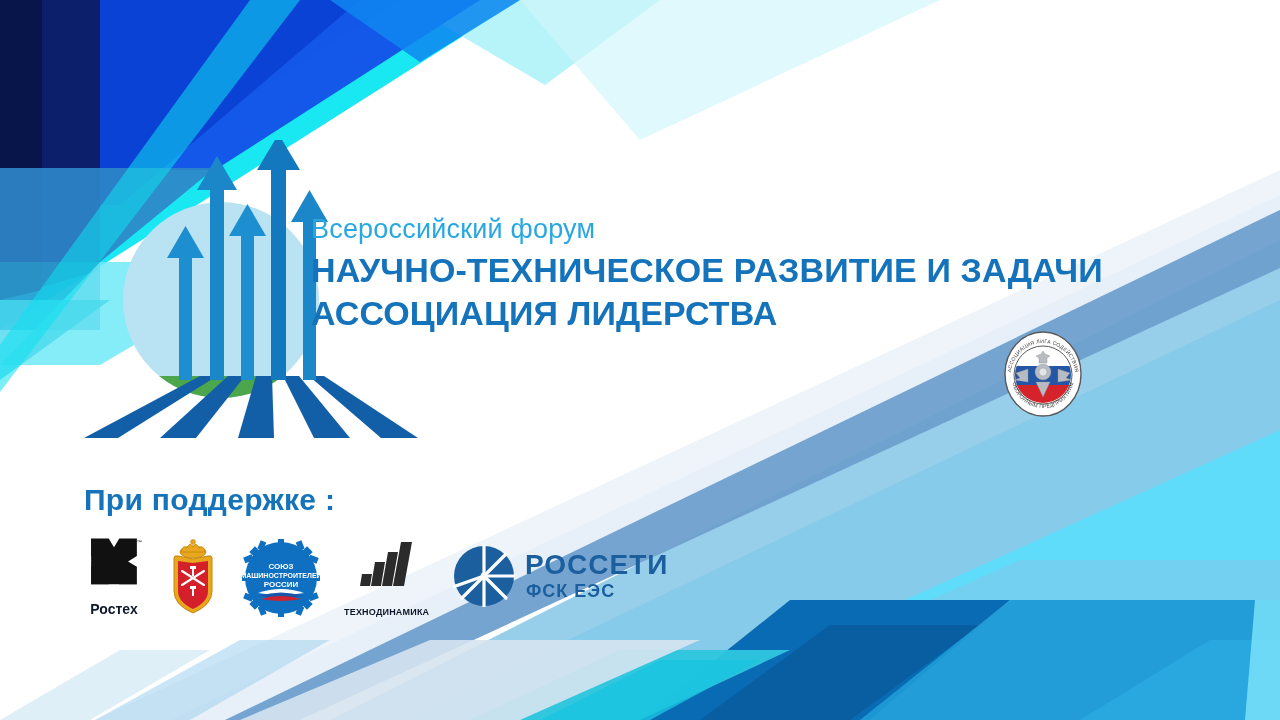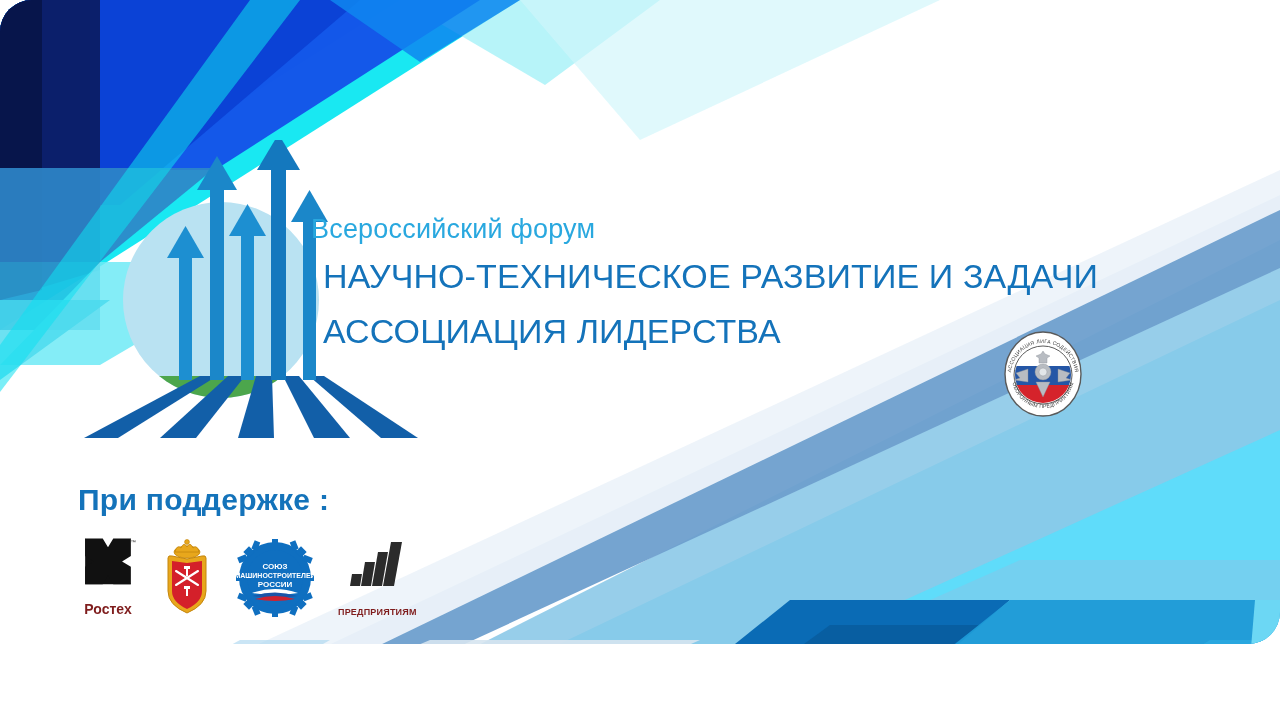"Всероссийский форум" #stage { border-radius: 32px -> none; height: 644px -> 720px }
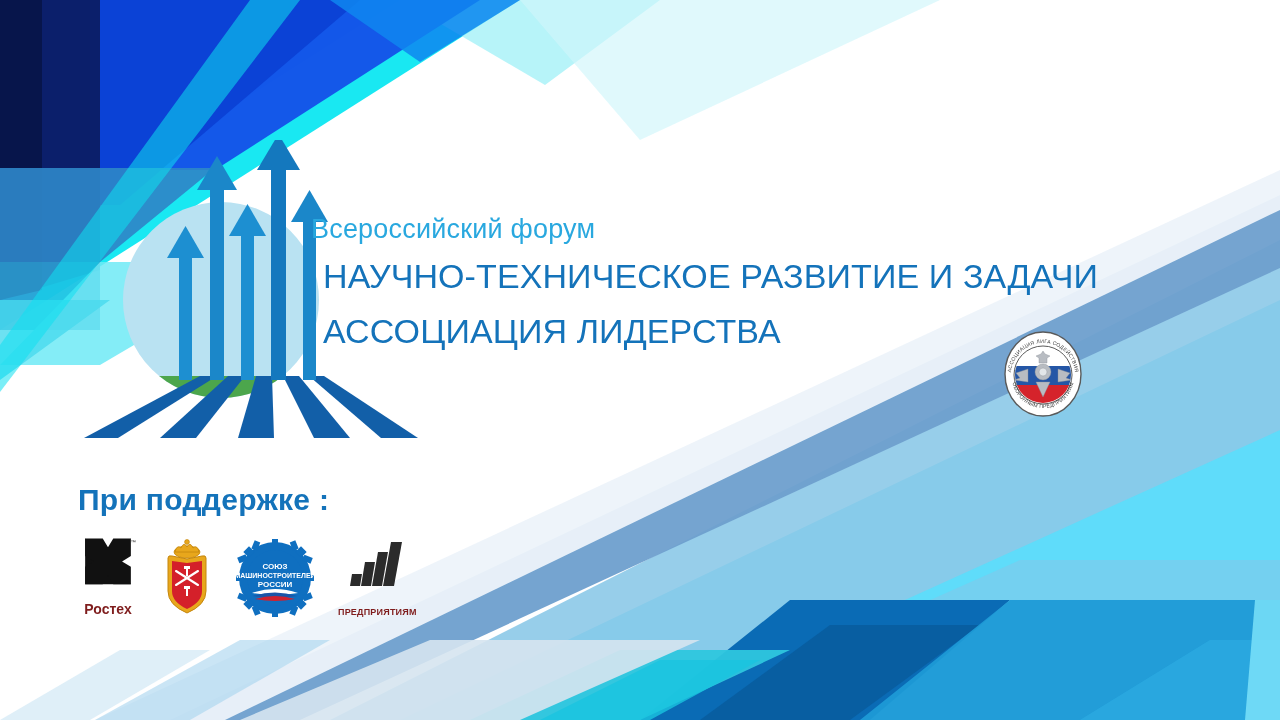"НАУЧНО-ТЕХНИЧЕСКОЕ РАЗВИТИЕ И ЗАДАЧИ" .title-line { font-weight: 400 -> 700; margin: 12px -> 0 }
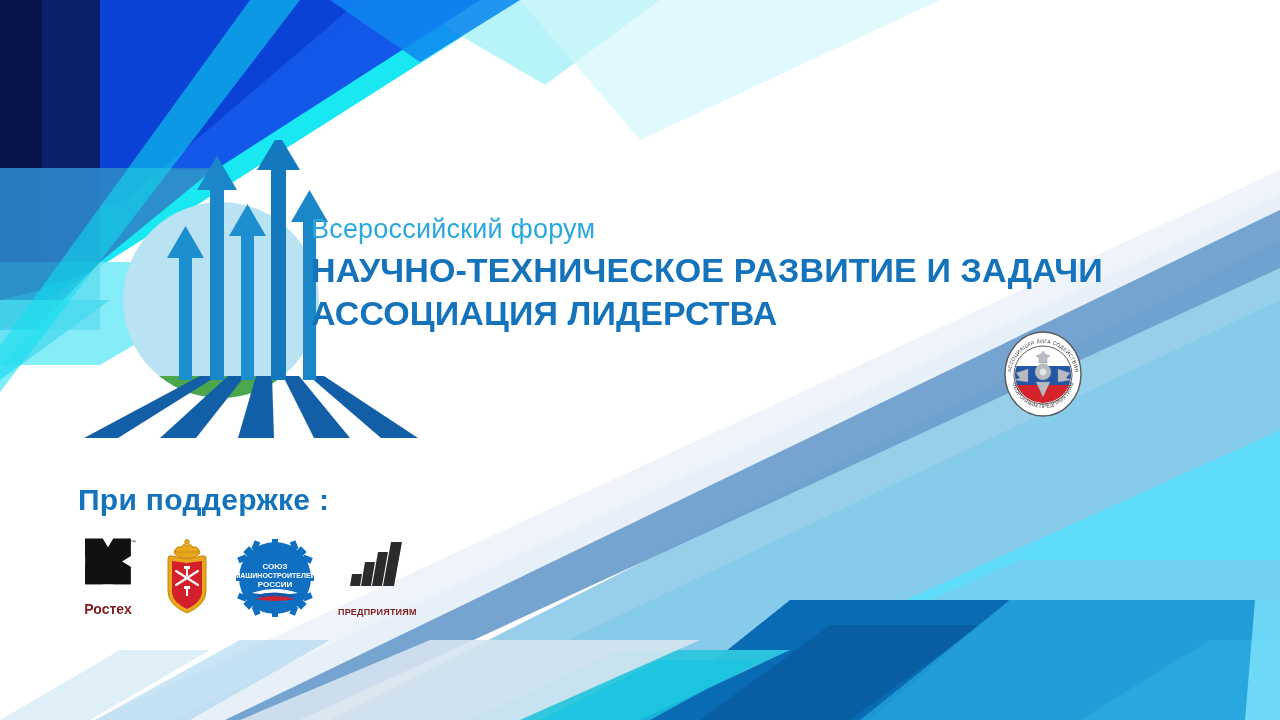"При поддержке :" #support-block { left: 78px -> 84px }
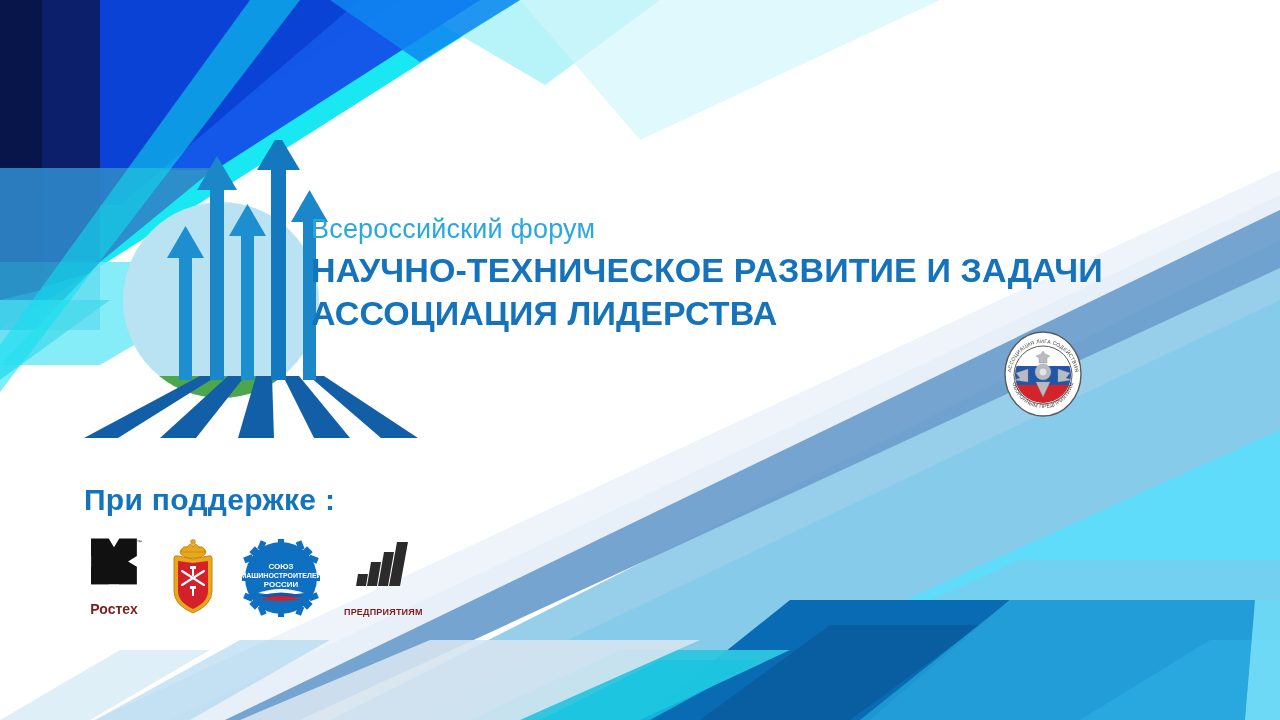"РОССЕТИ" div.sponsor { html: none -> <div> <svg> <circle></circle> <g> <line></line> <line></line> <line></line> <line></line> <line></line> <line></line> <line></line> </g> <circle></circle> </svg> <svg> <text>РОССЕТИ</text> <text>ФСК ЕЭС</text> </svg> </div> }
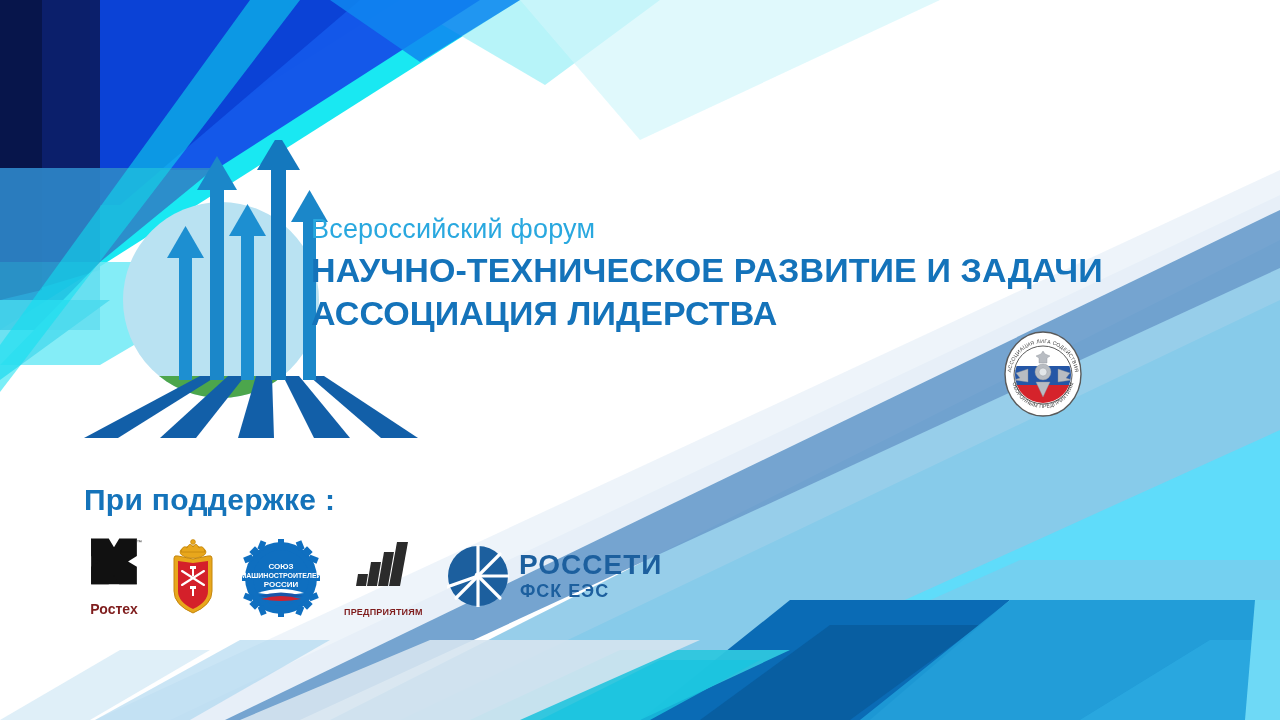"Ростех" .sponsor-cap { color: #7f1d1d -> #0f172a }
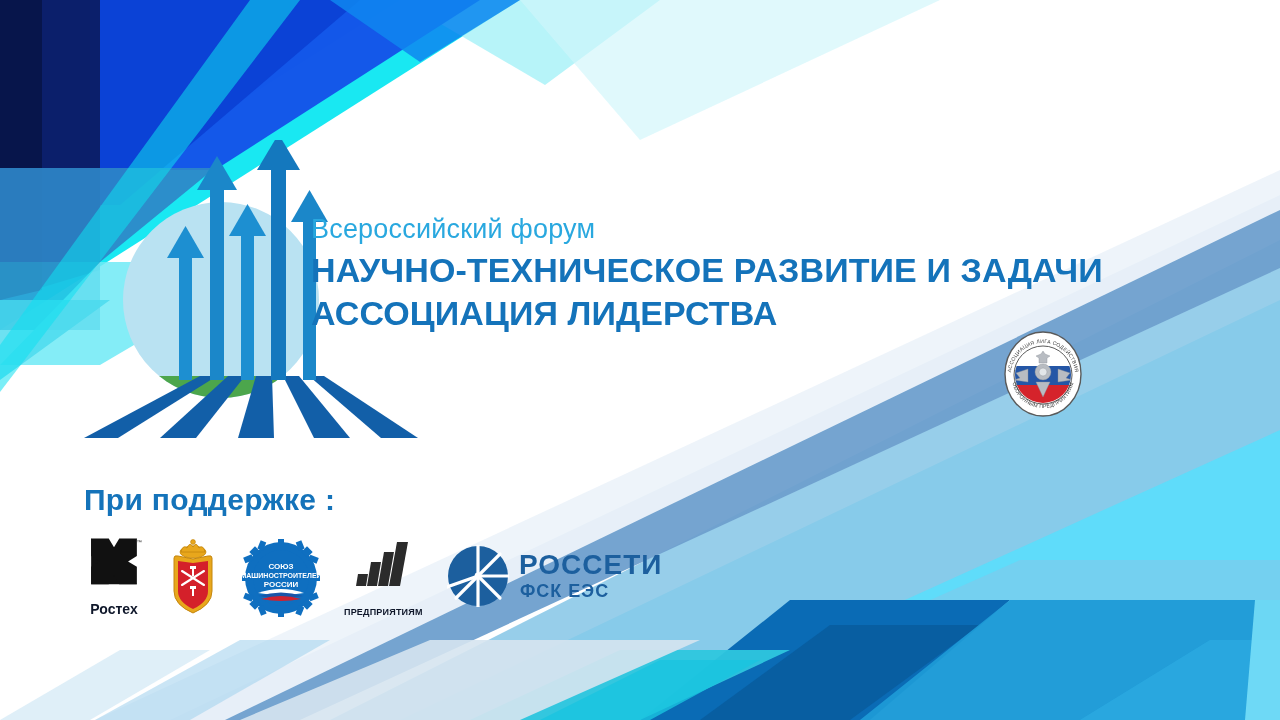"ПРЕДПРИЯТИЯМ" span.sponsor-cap { text: ПРЕДПРИЯТИЯМ -> ТЕХНОДИНАМИКА }
